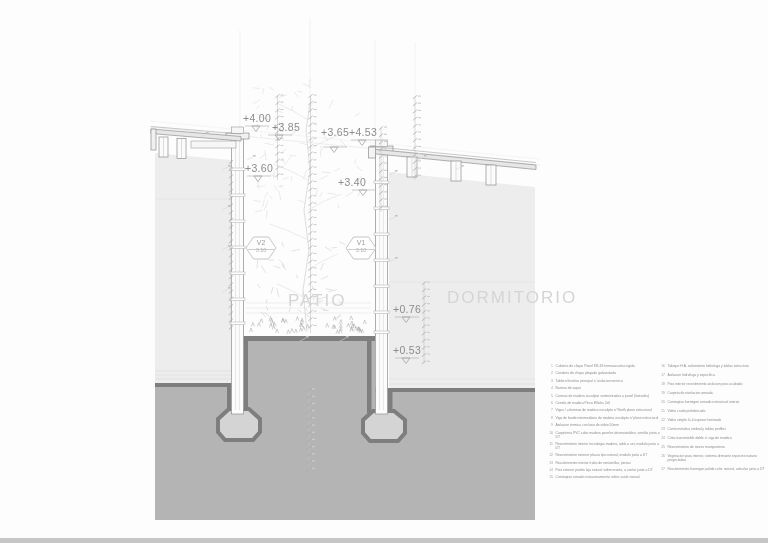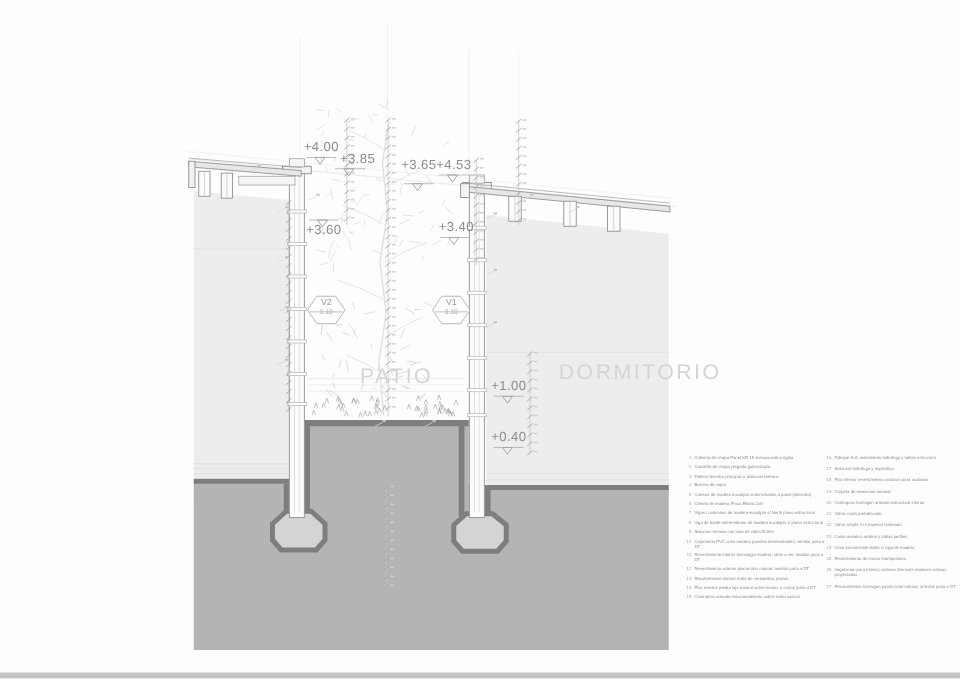"+3.60" div.lbl { top: 178px -> 162px }
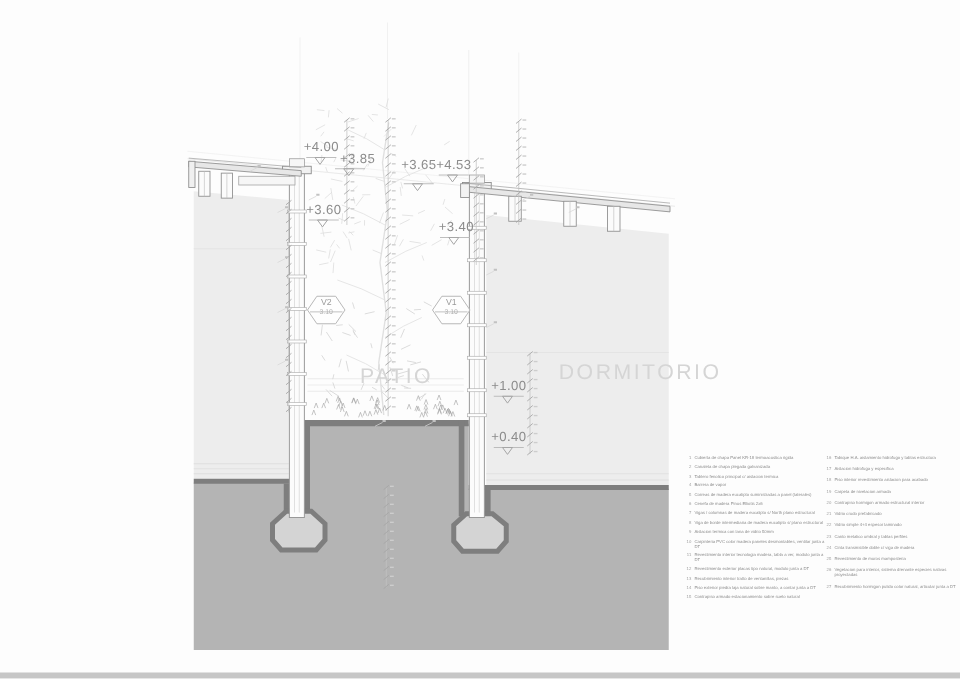"+3.40" div.lbl { left: 351px -> 338px }
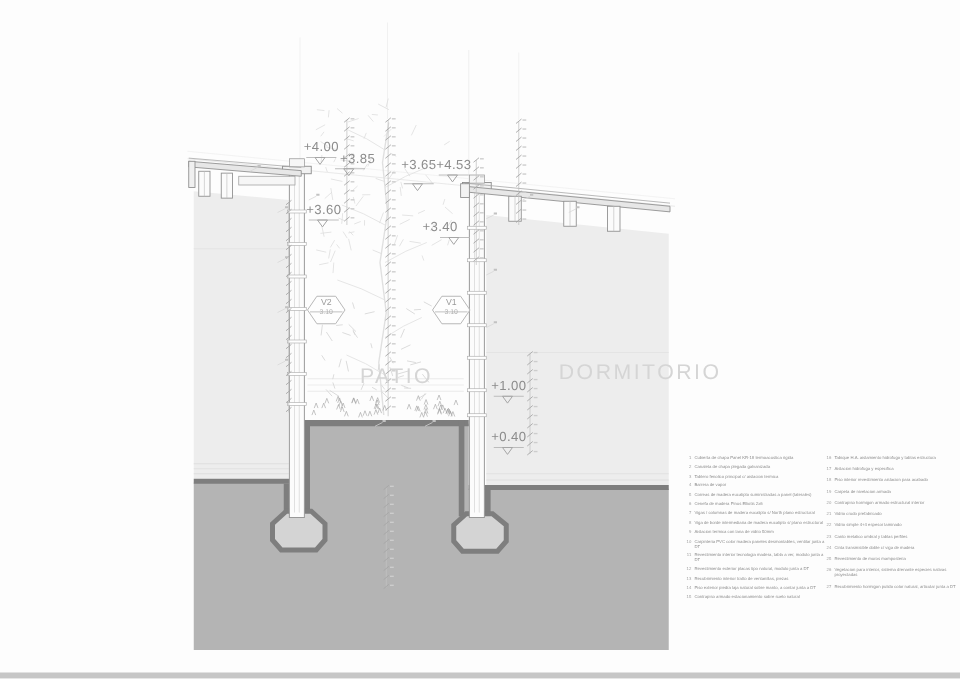"+1.00" div.lbl { text: +1.00 -> +0.76 }
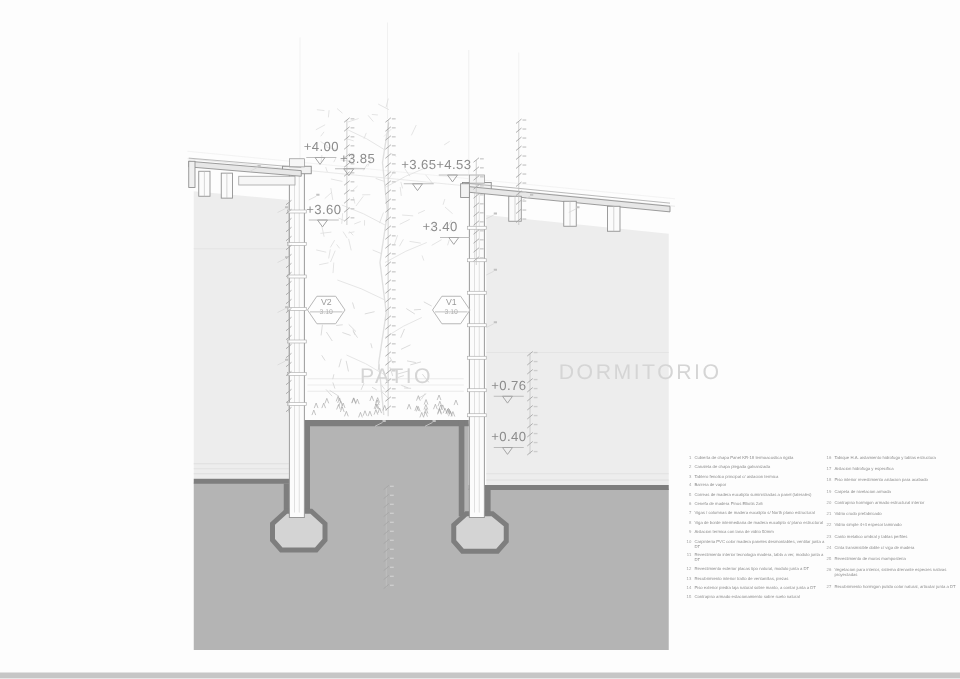"+0.40" div.lbl { text: +0.40 -> +0.53 }
